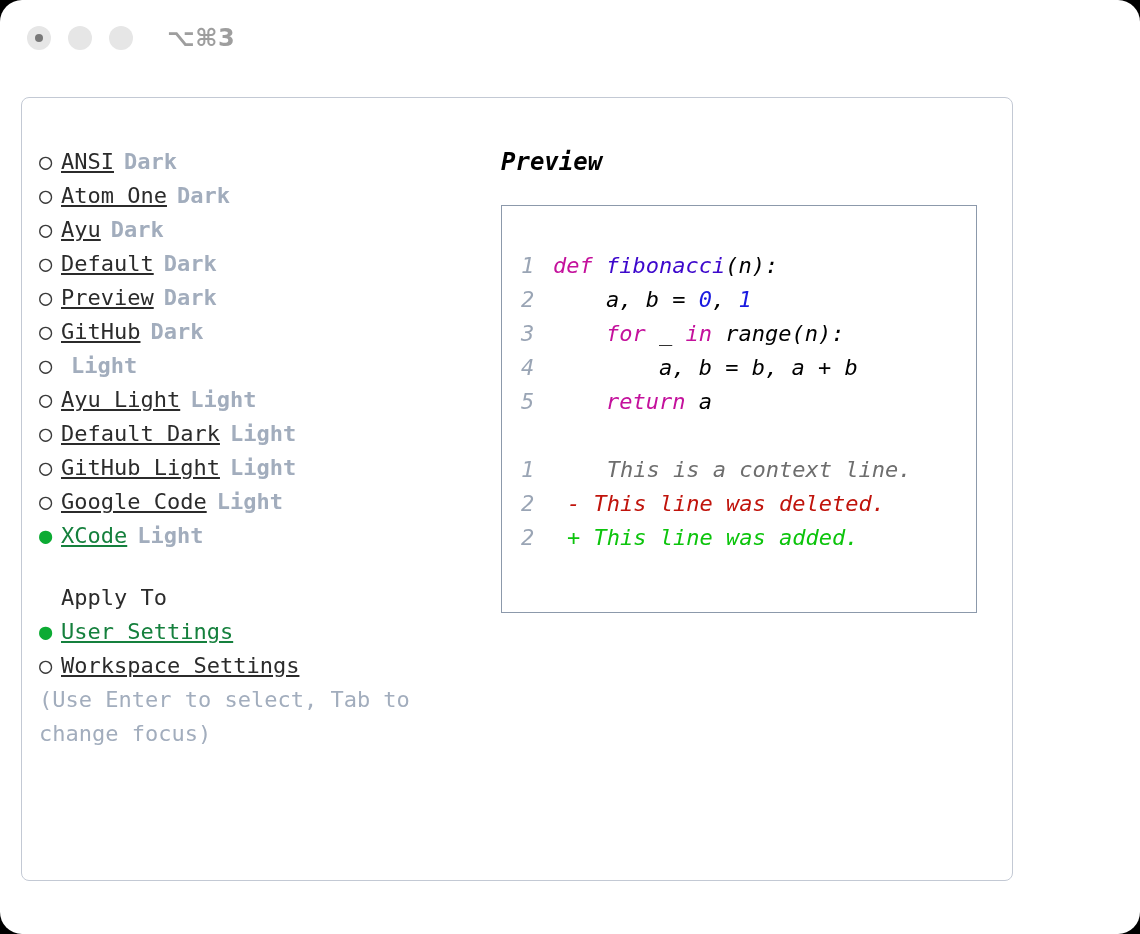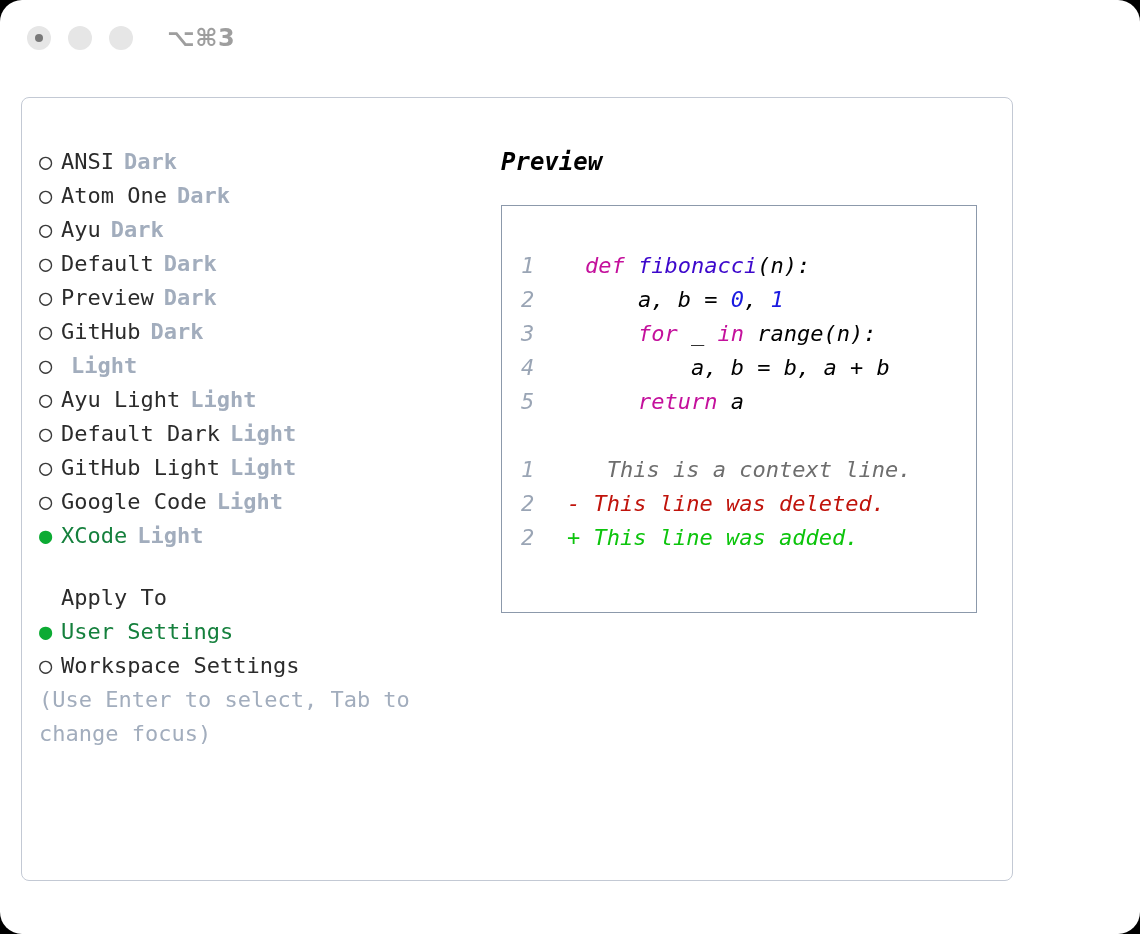"ANSI" .opt-label { text-decoration: none -> underline }
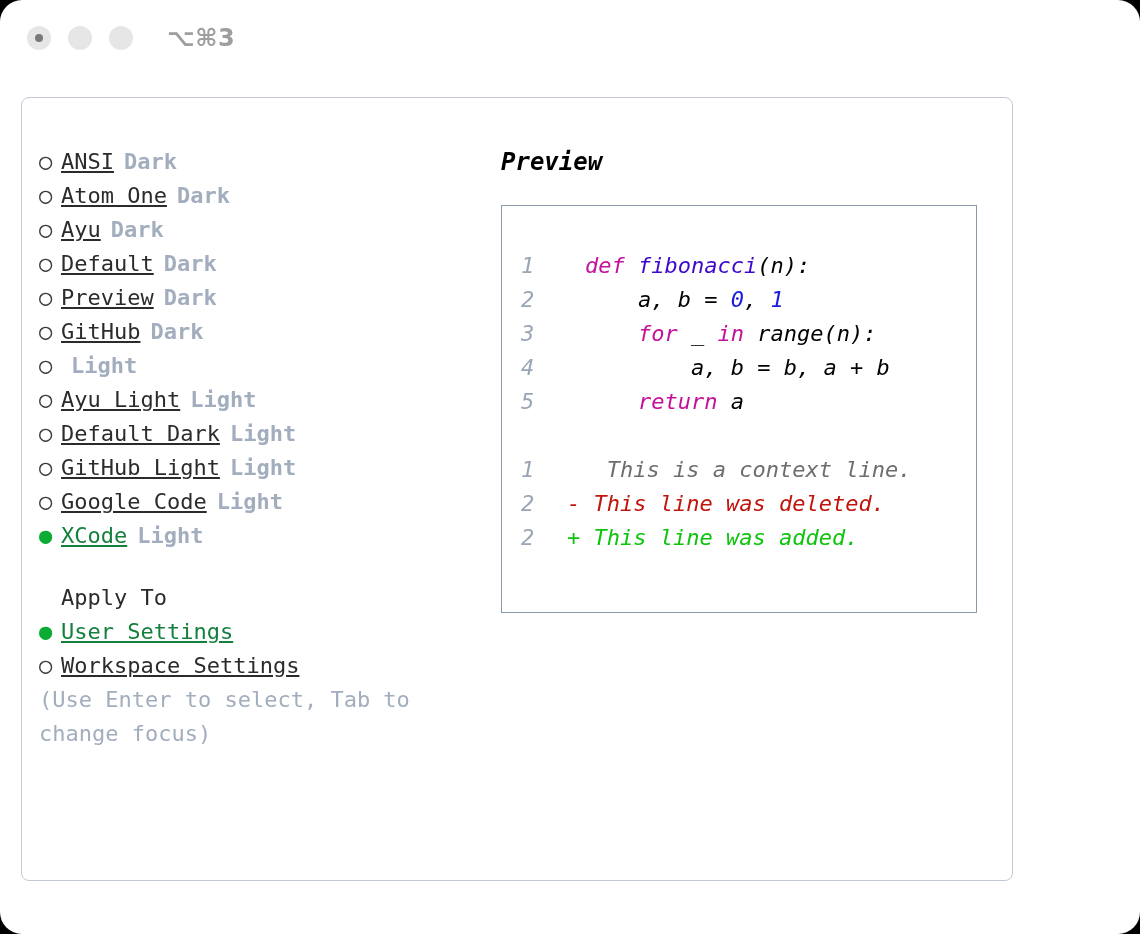"def fibonacci(n):" .code-text { margin-left: 32px -> none }
